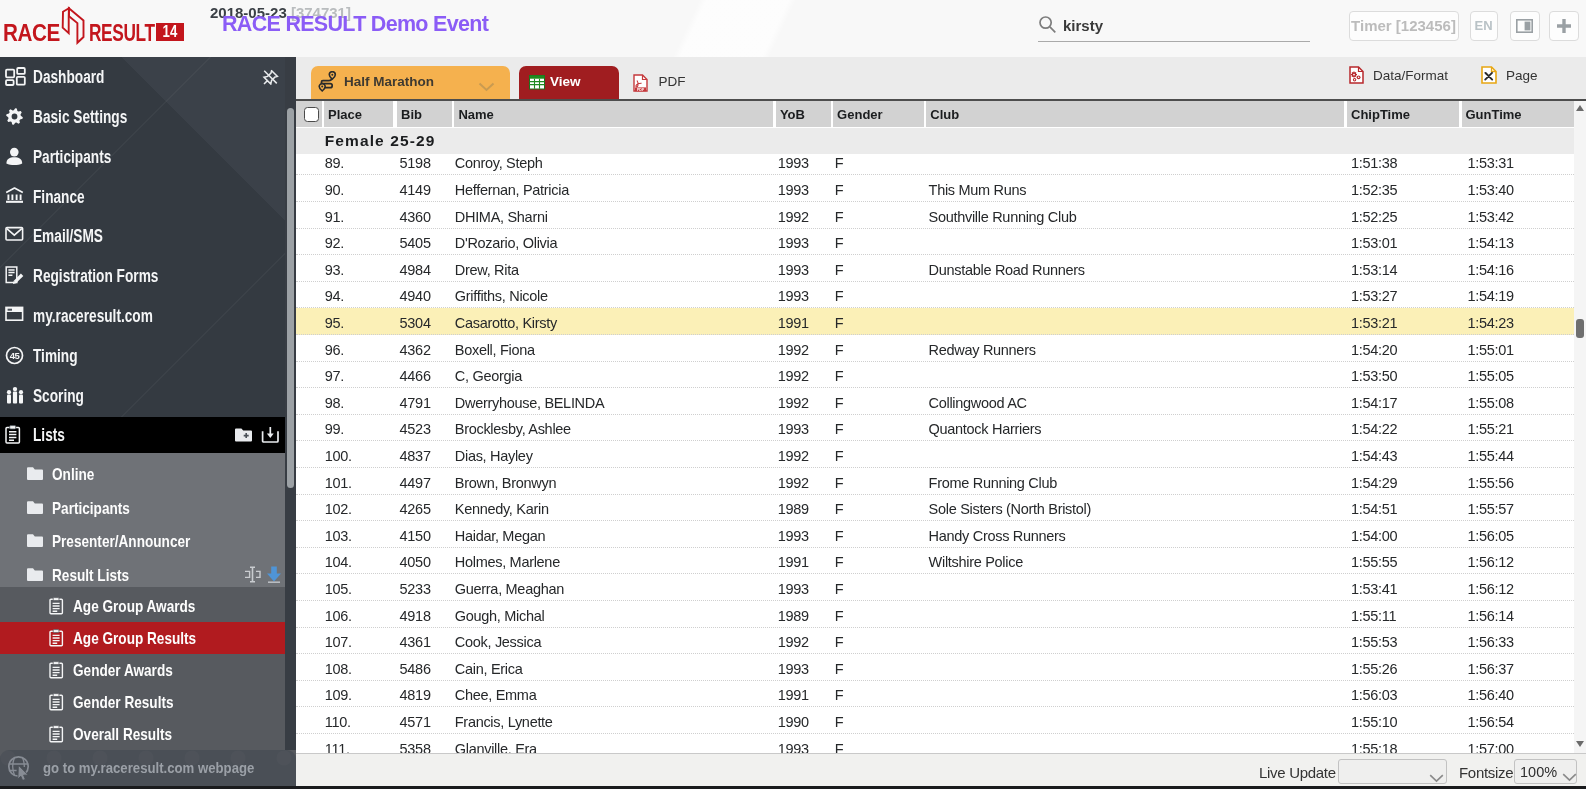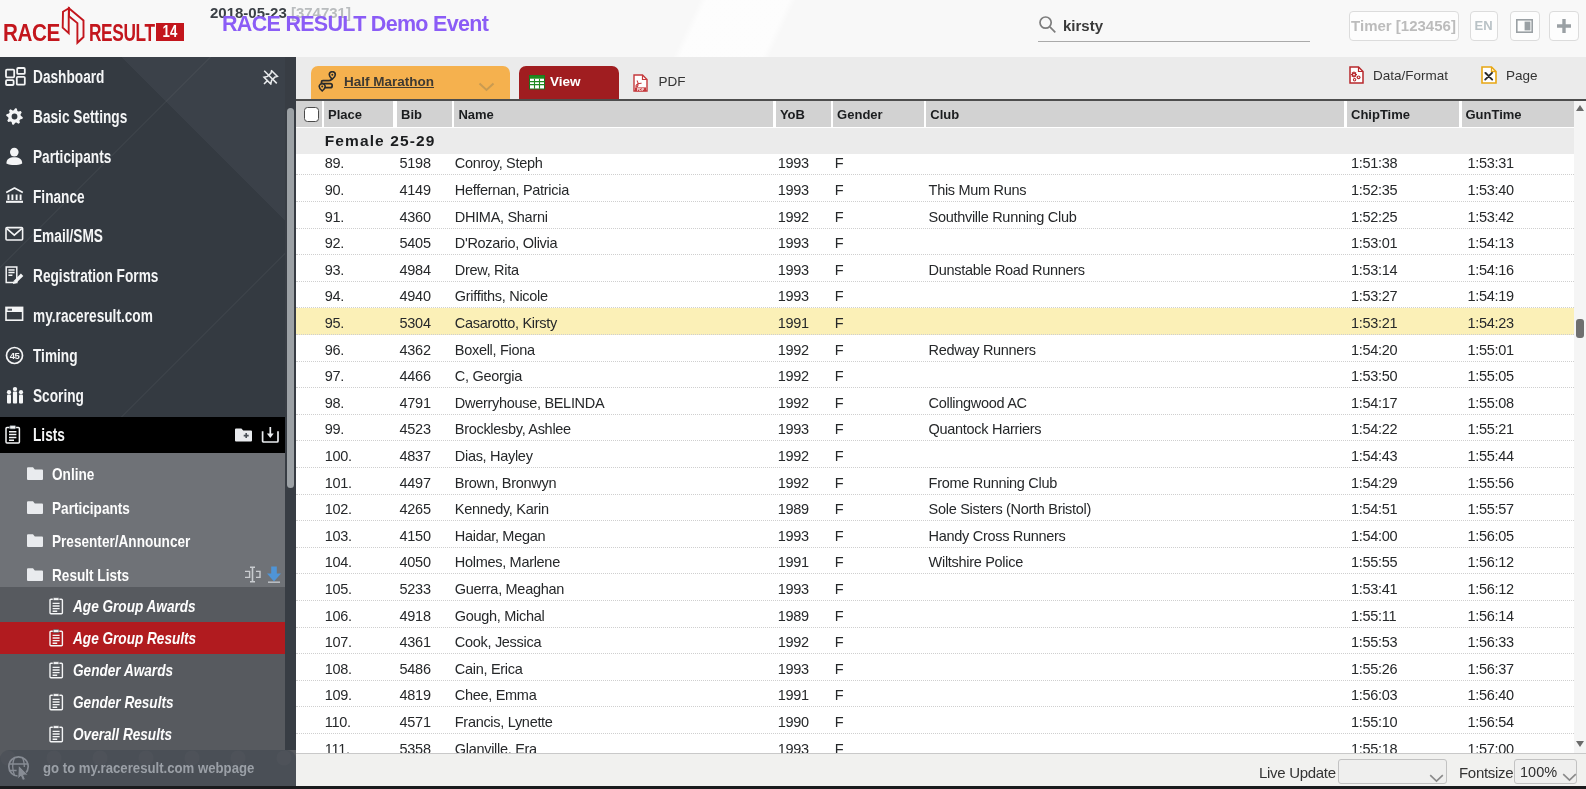"Half Marathon" #tabHM .tl { text-decoration: underline -> none }
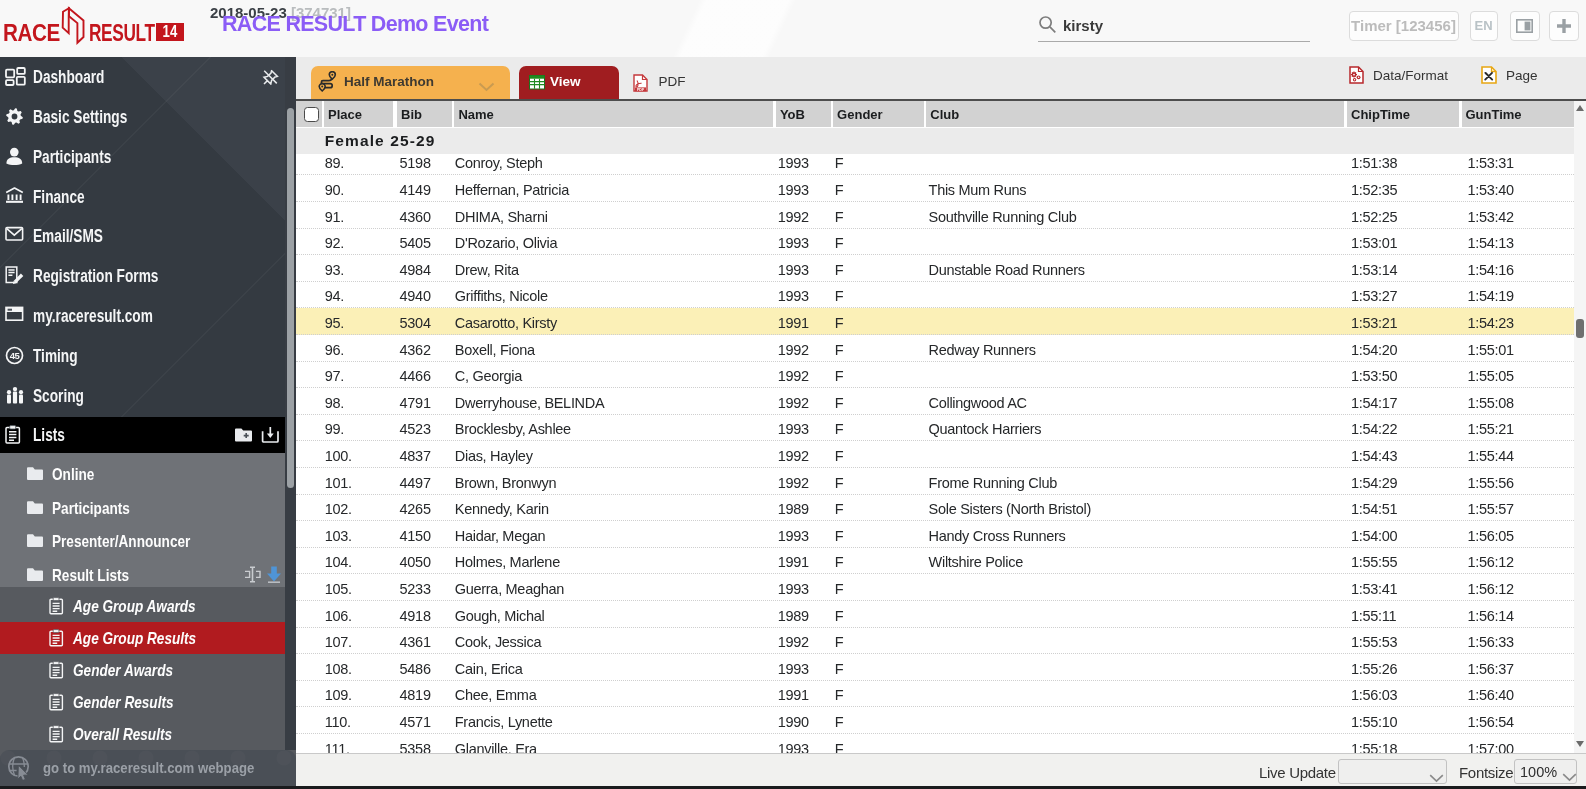"Age Group Awards" .ssrow { font-style: italic -> none }
